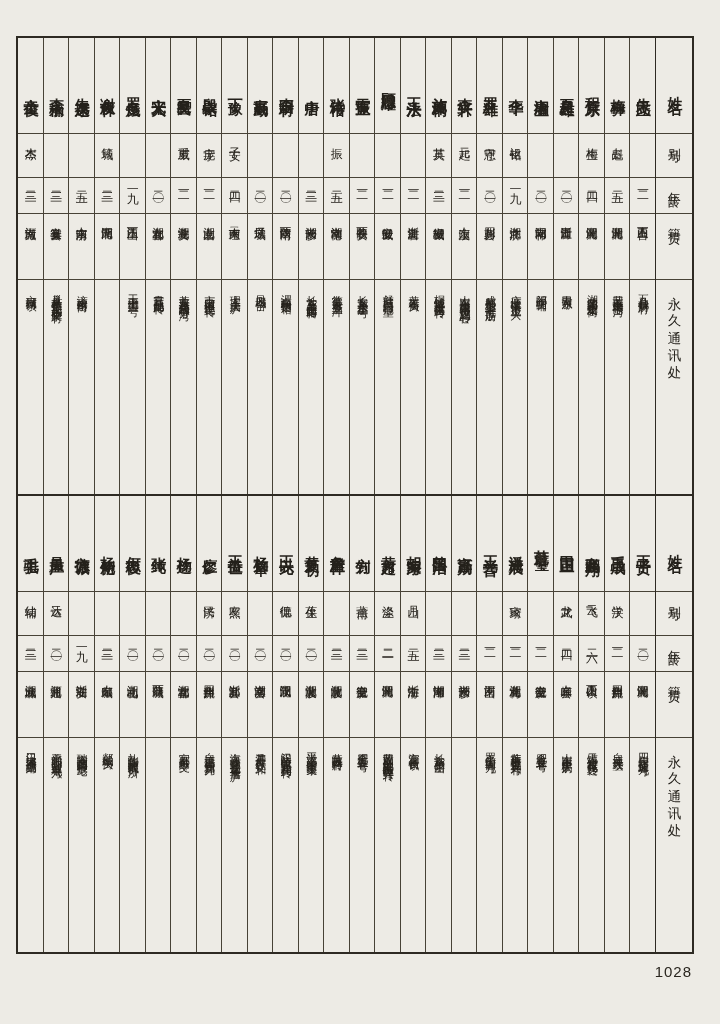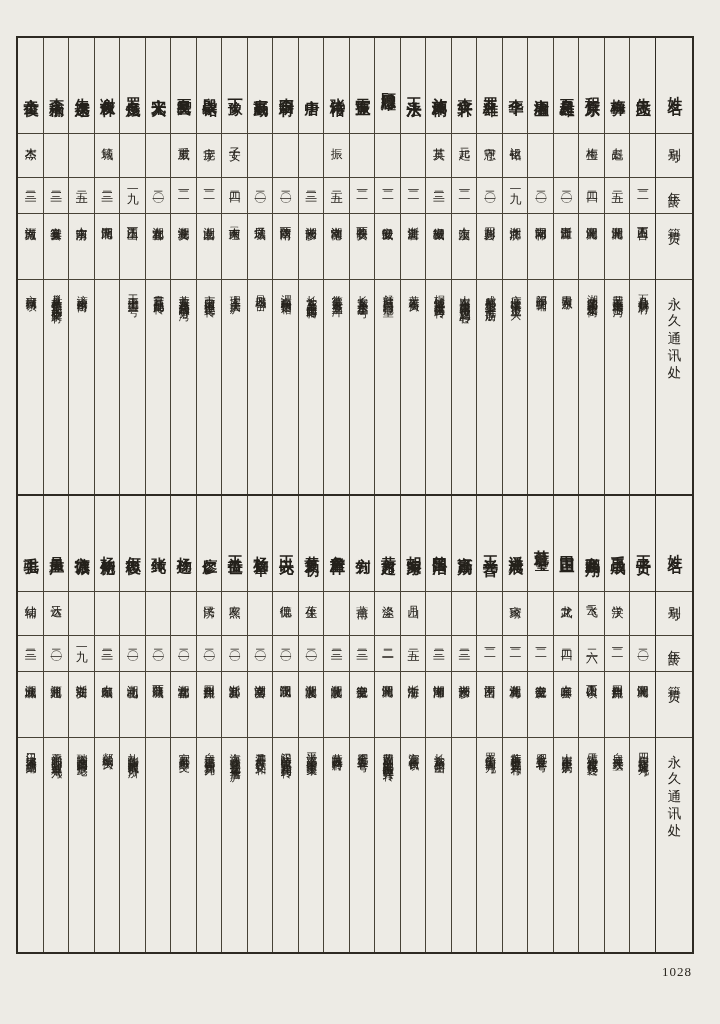"1028" .pagenum { font-family: Liberation Serif, serif -> Liberation Sans, sans-serif; font-size: 13px -> 15px }
